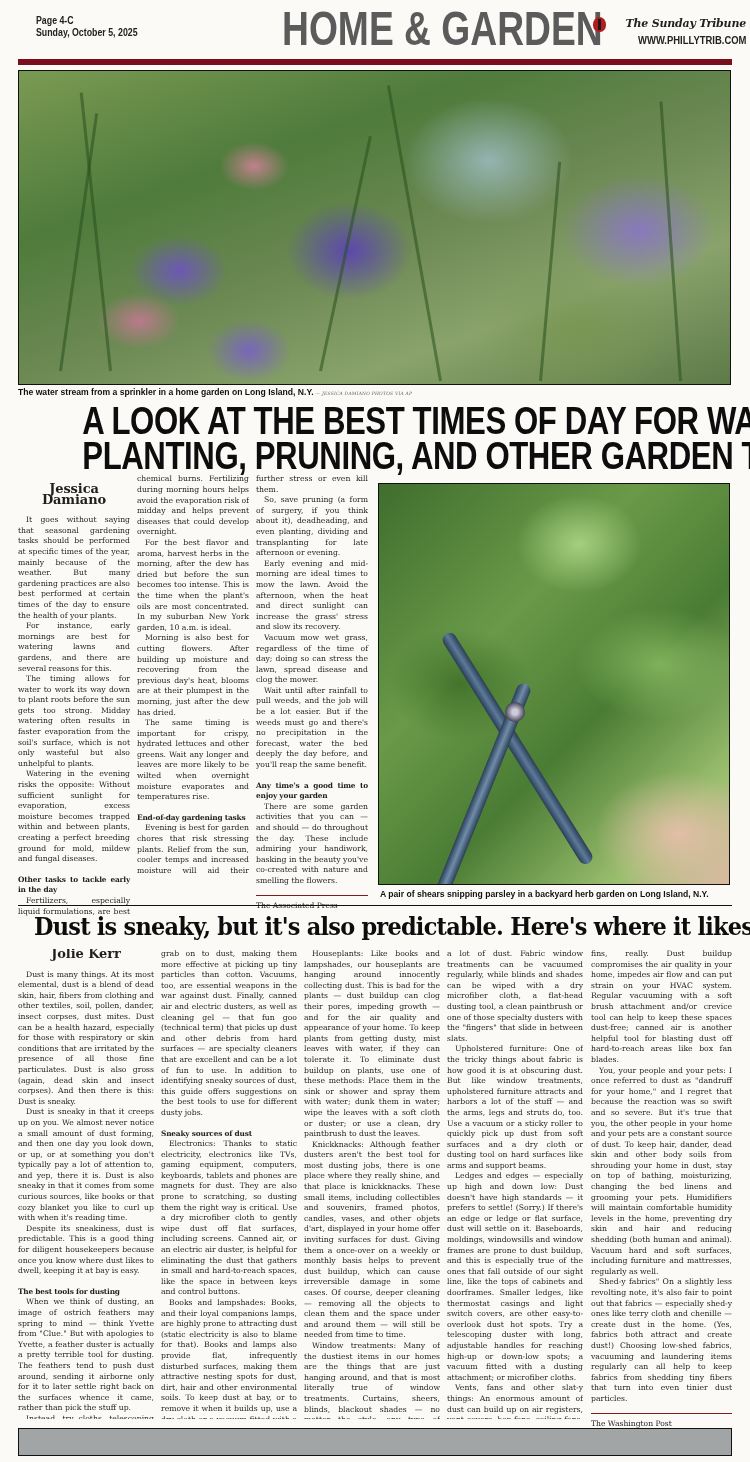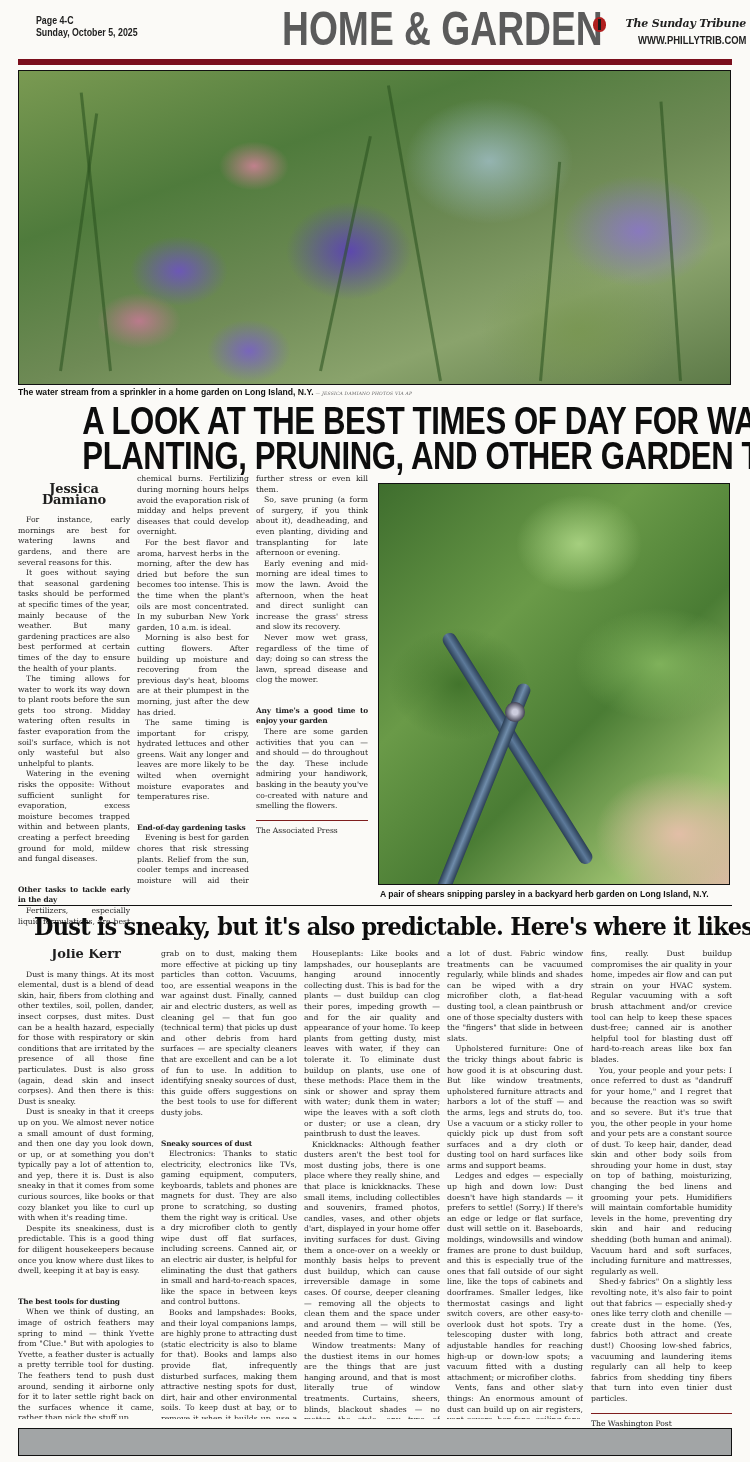"For instance, early mornings are" p { order: before "It goes without saying that" -> after "It goes without saying that" }
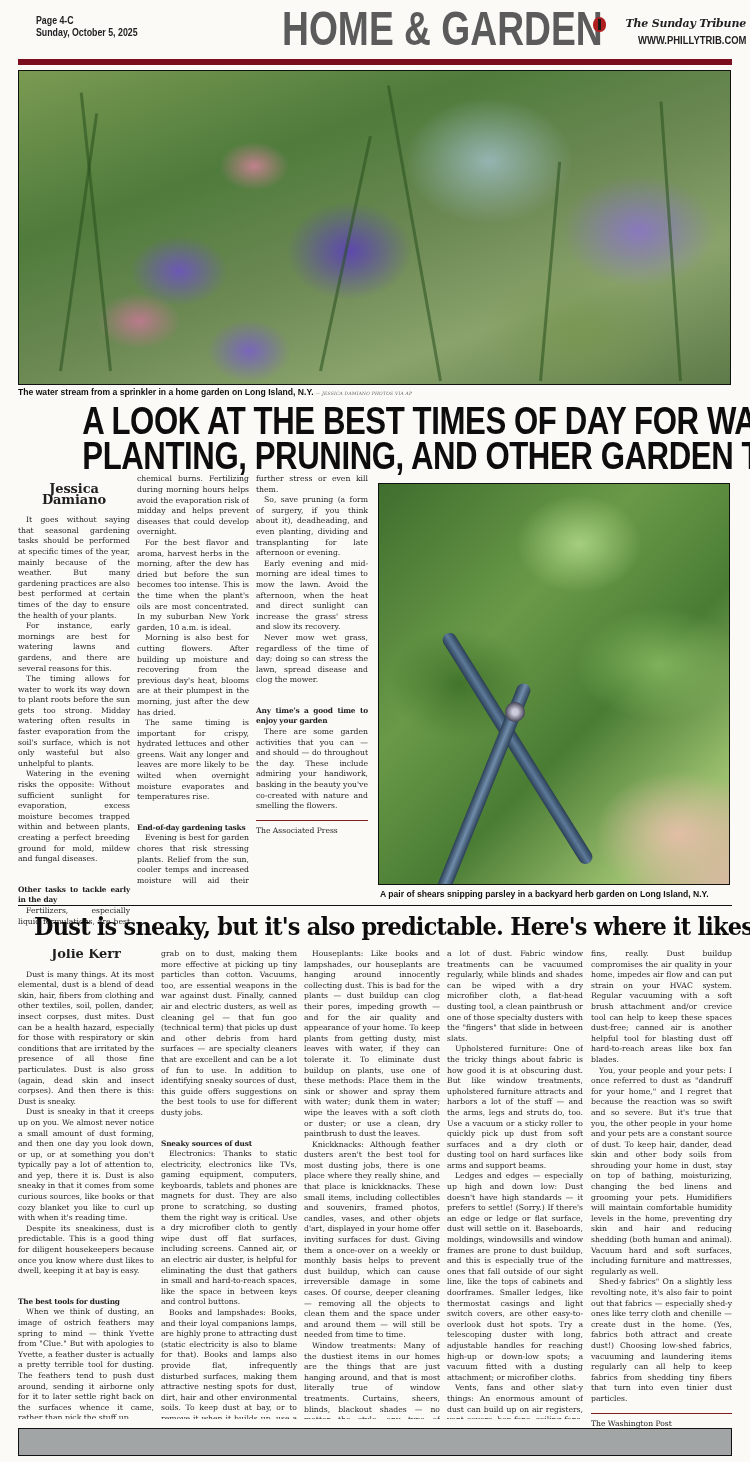"Never mow wet grass, regardless" p { text: Never -> Vacuum }
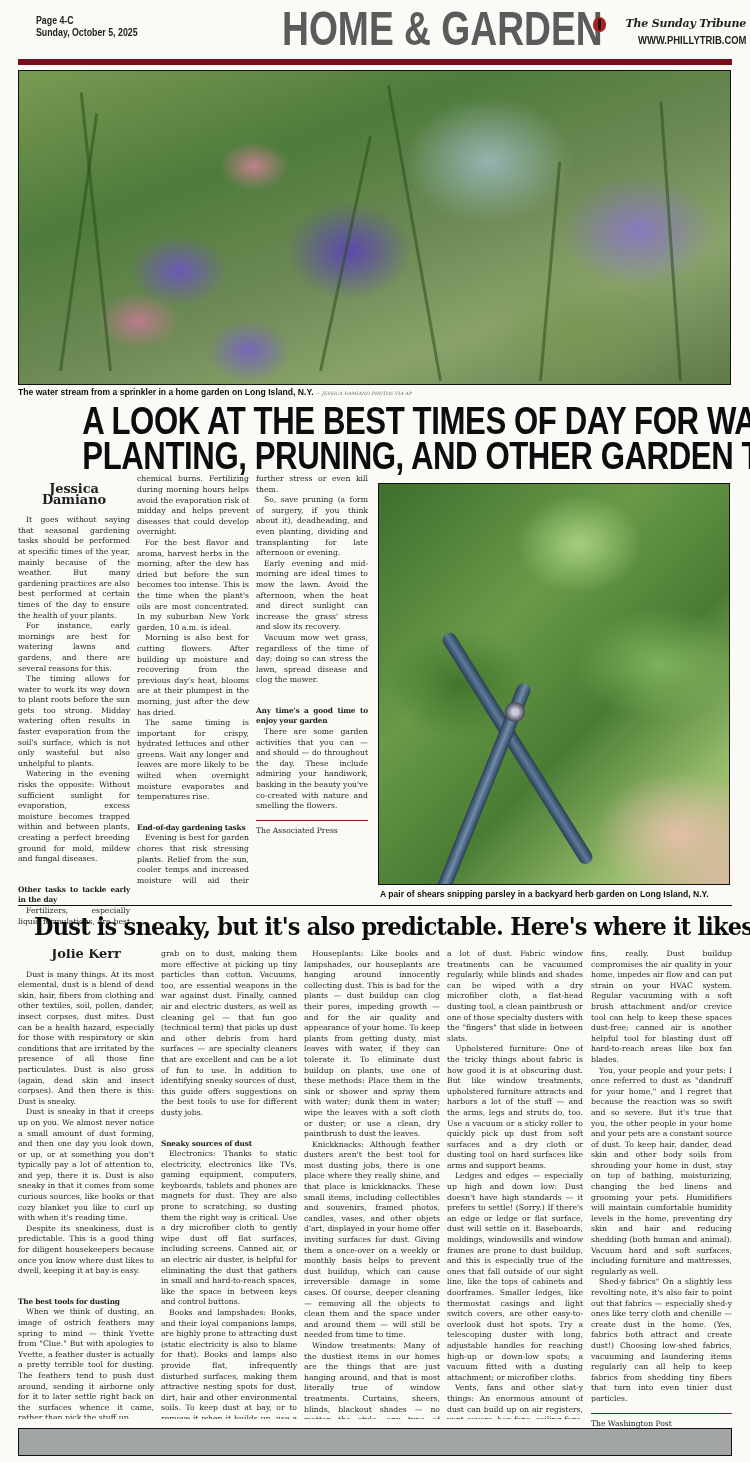"Wait until after rainfall to" p { html: none -> <p>Wait until after rainfall to pull weeds, and the job will be a lot easier. But if the weeds must go and there's no precipitation in the forecast, water the bed deeply the day before, and you'll reap the same benefit.</p> }
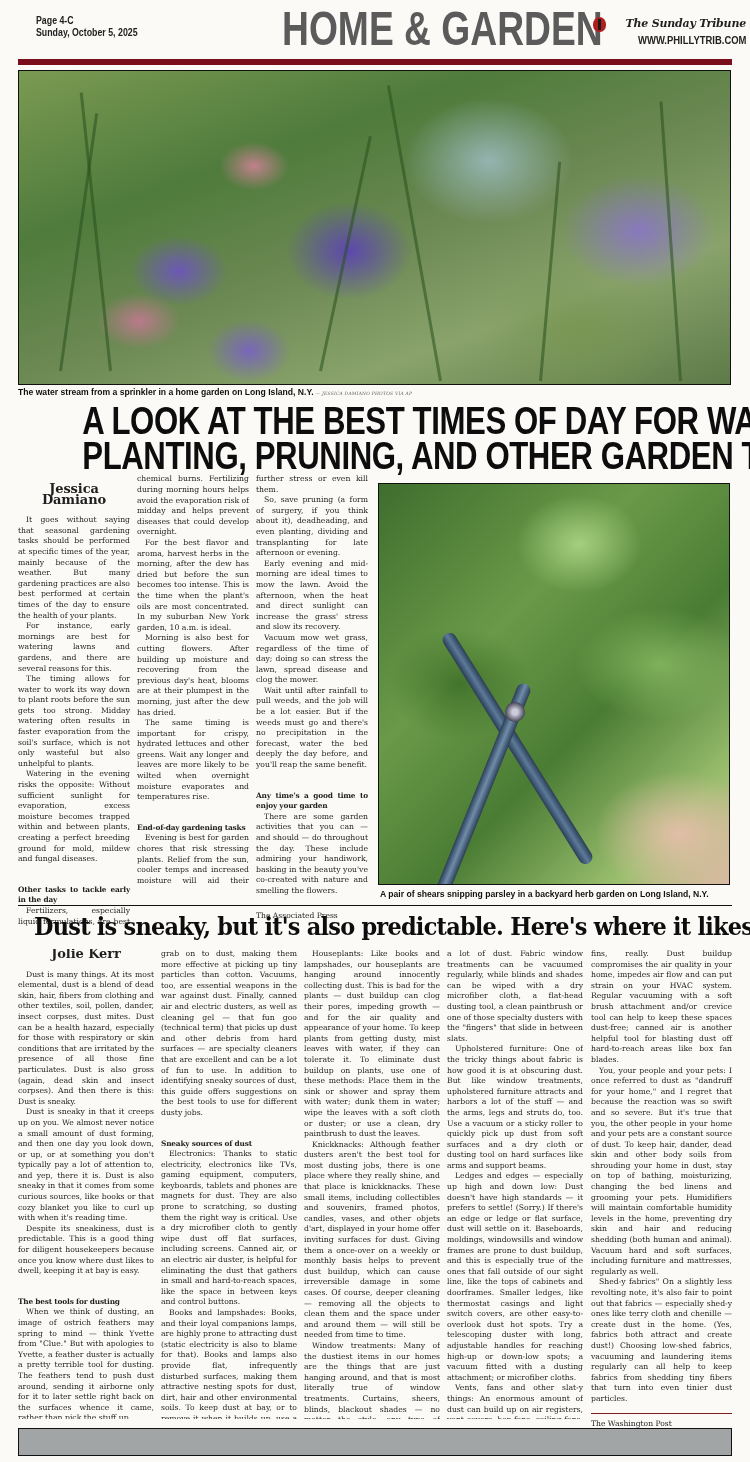"Any time's a good time" .col .sub { margin-top: 20px -> 10px }
